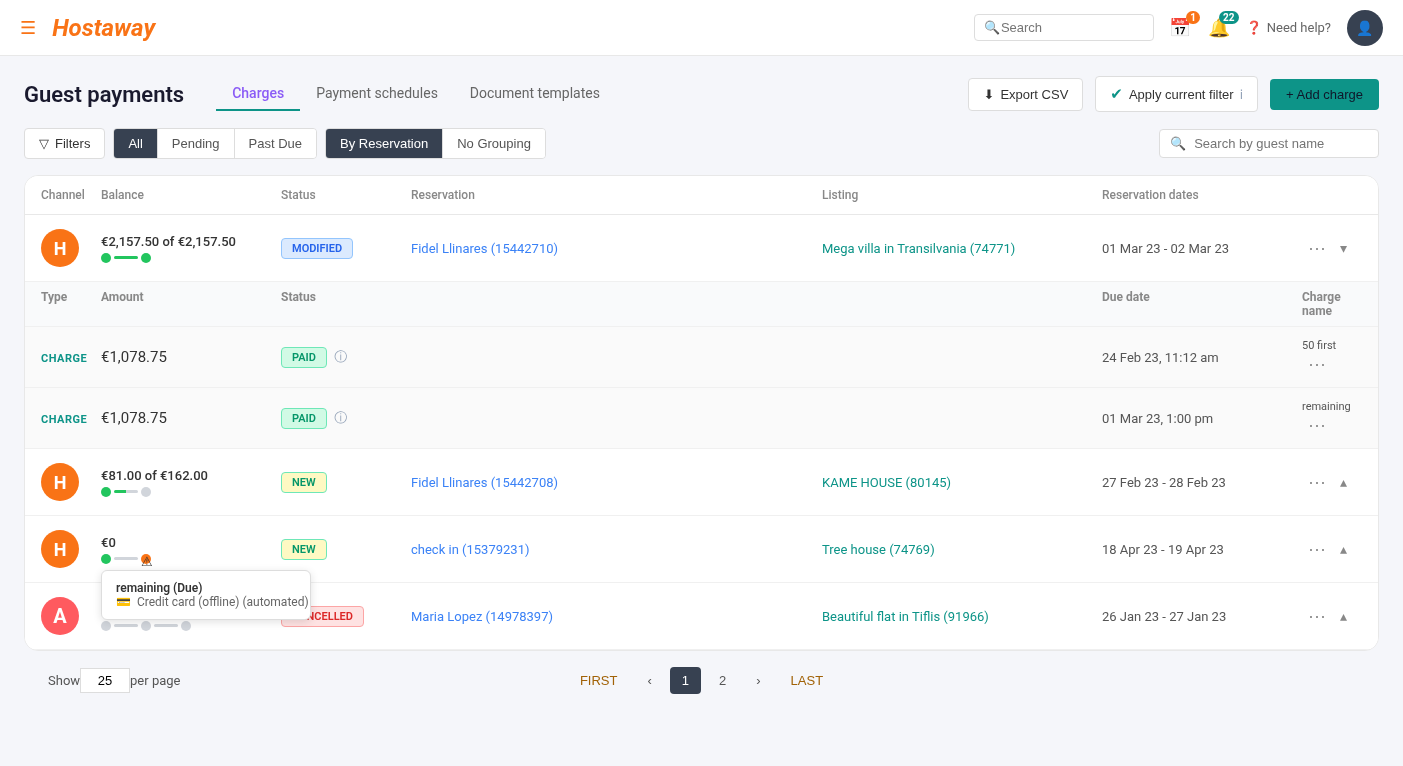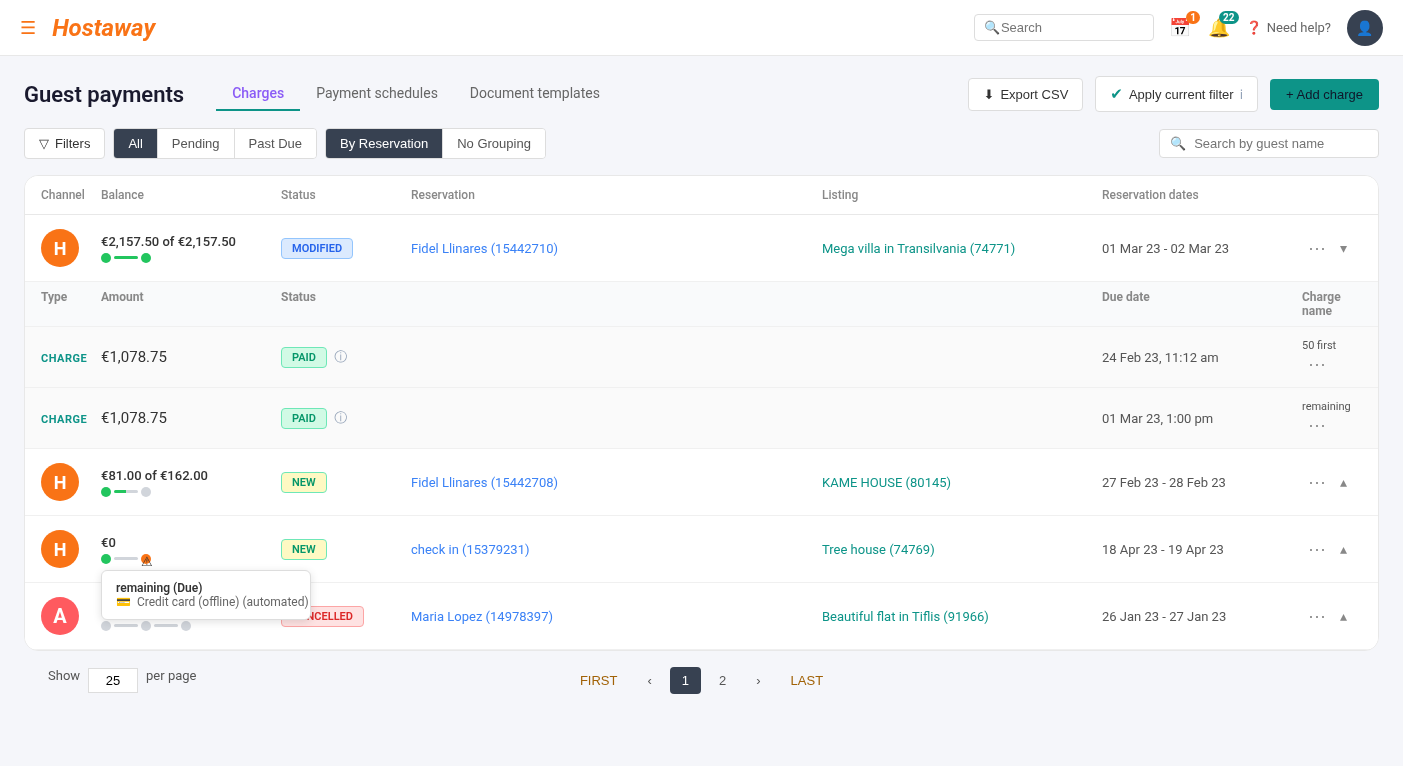"Show" .show-per-page { align-items: none -> center; gap: 8px -> none }
